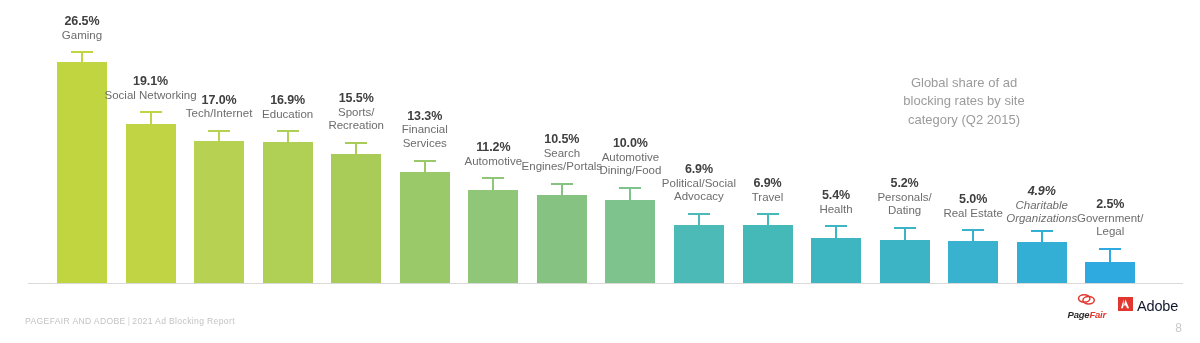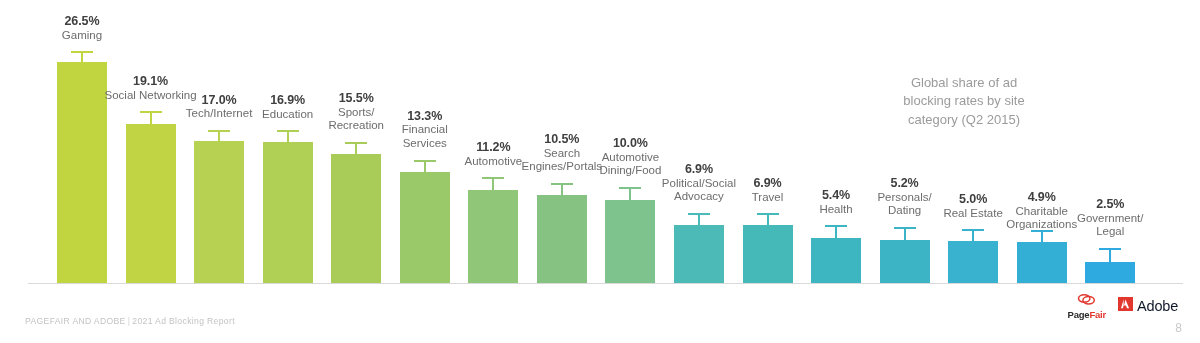"4.9%" div.bar-label { bottom: 48px -> 54px; font-style: none -> italic }
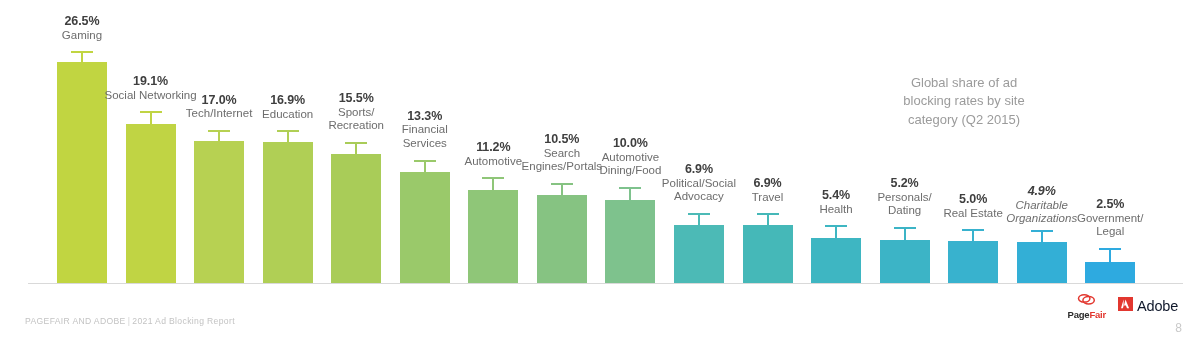"PageFair" .logo-pagefair .wordmark { font-style: none -> italic }
